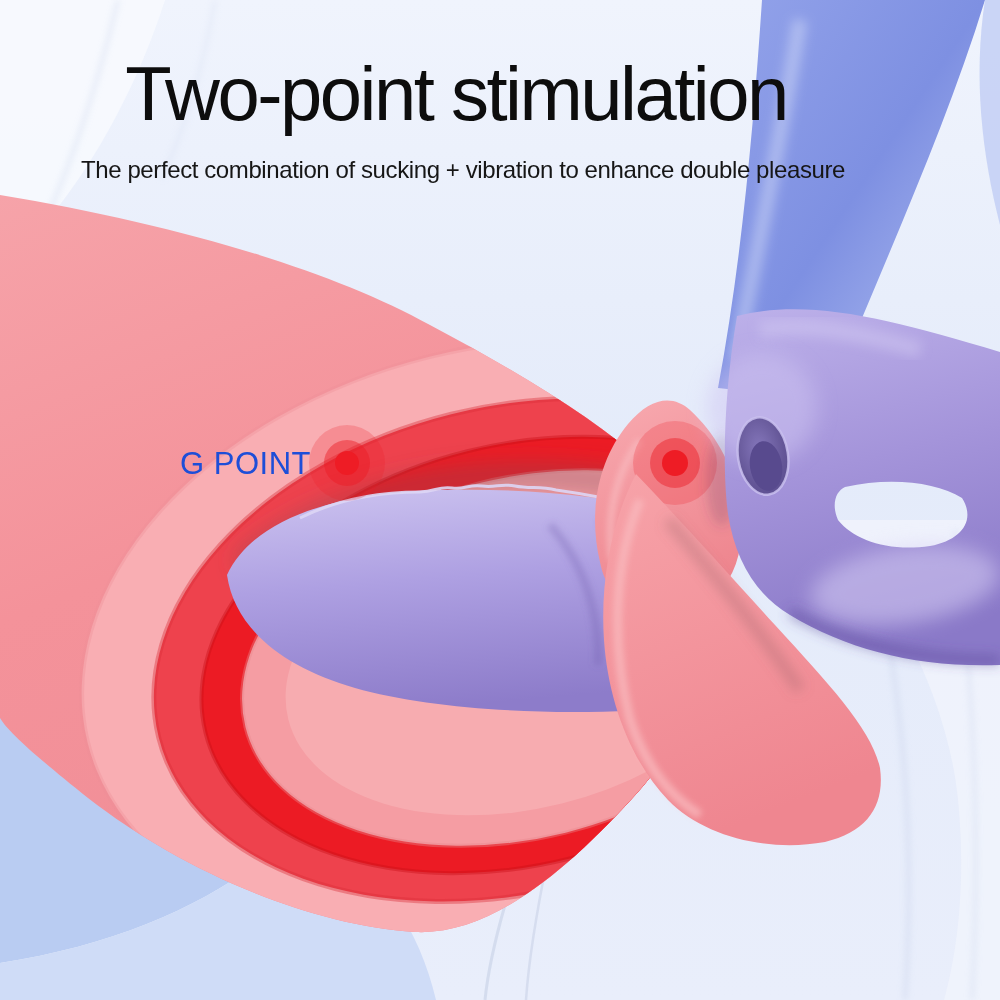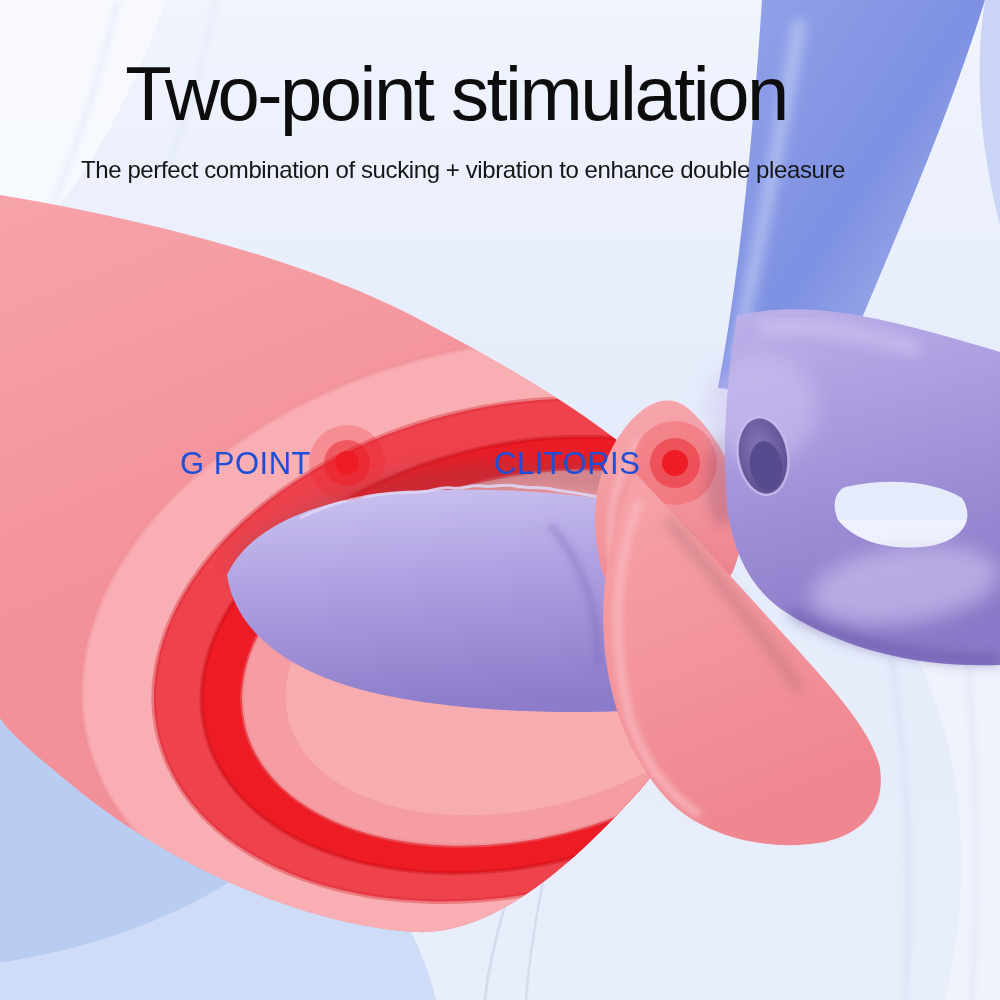"CLITORIS" div.anat-label { html: <div>CLITORIS</div> -> none }
